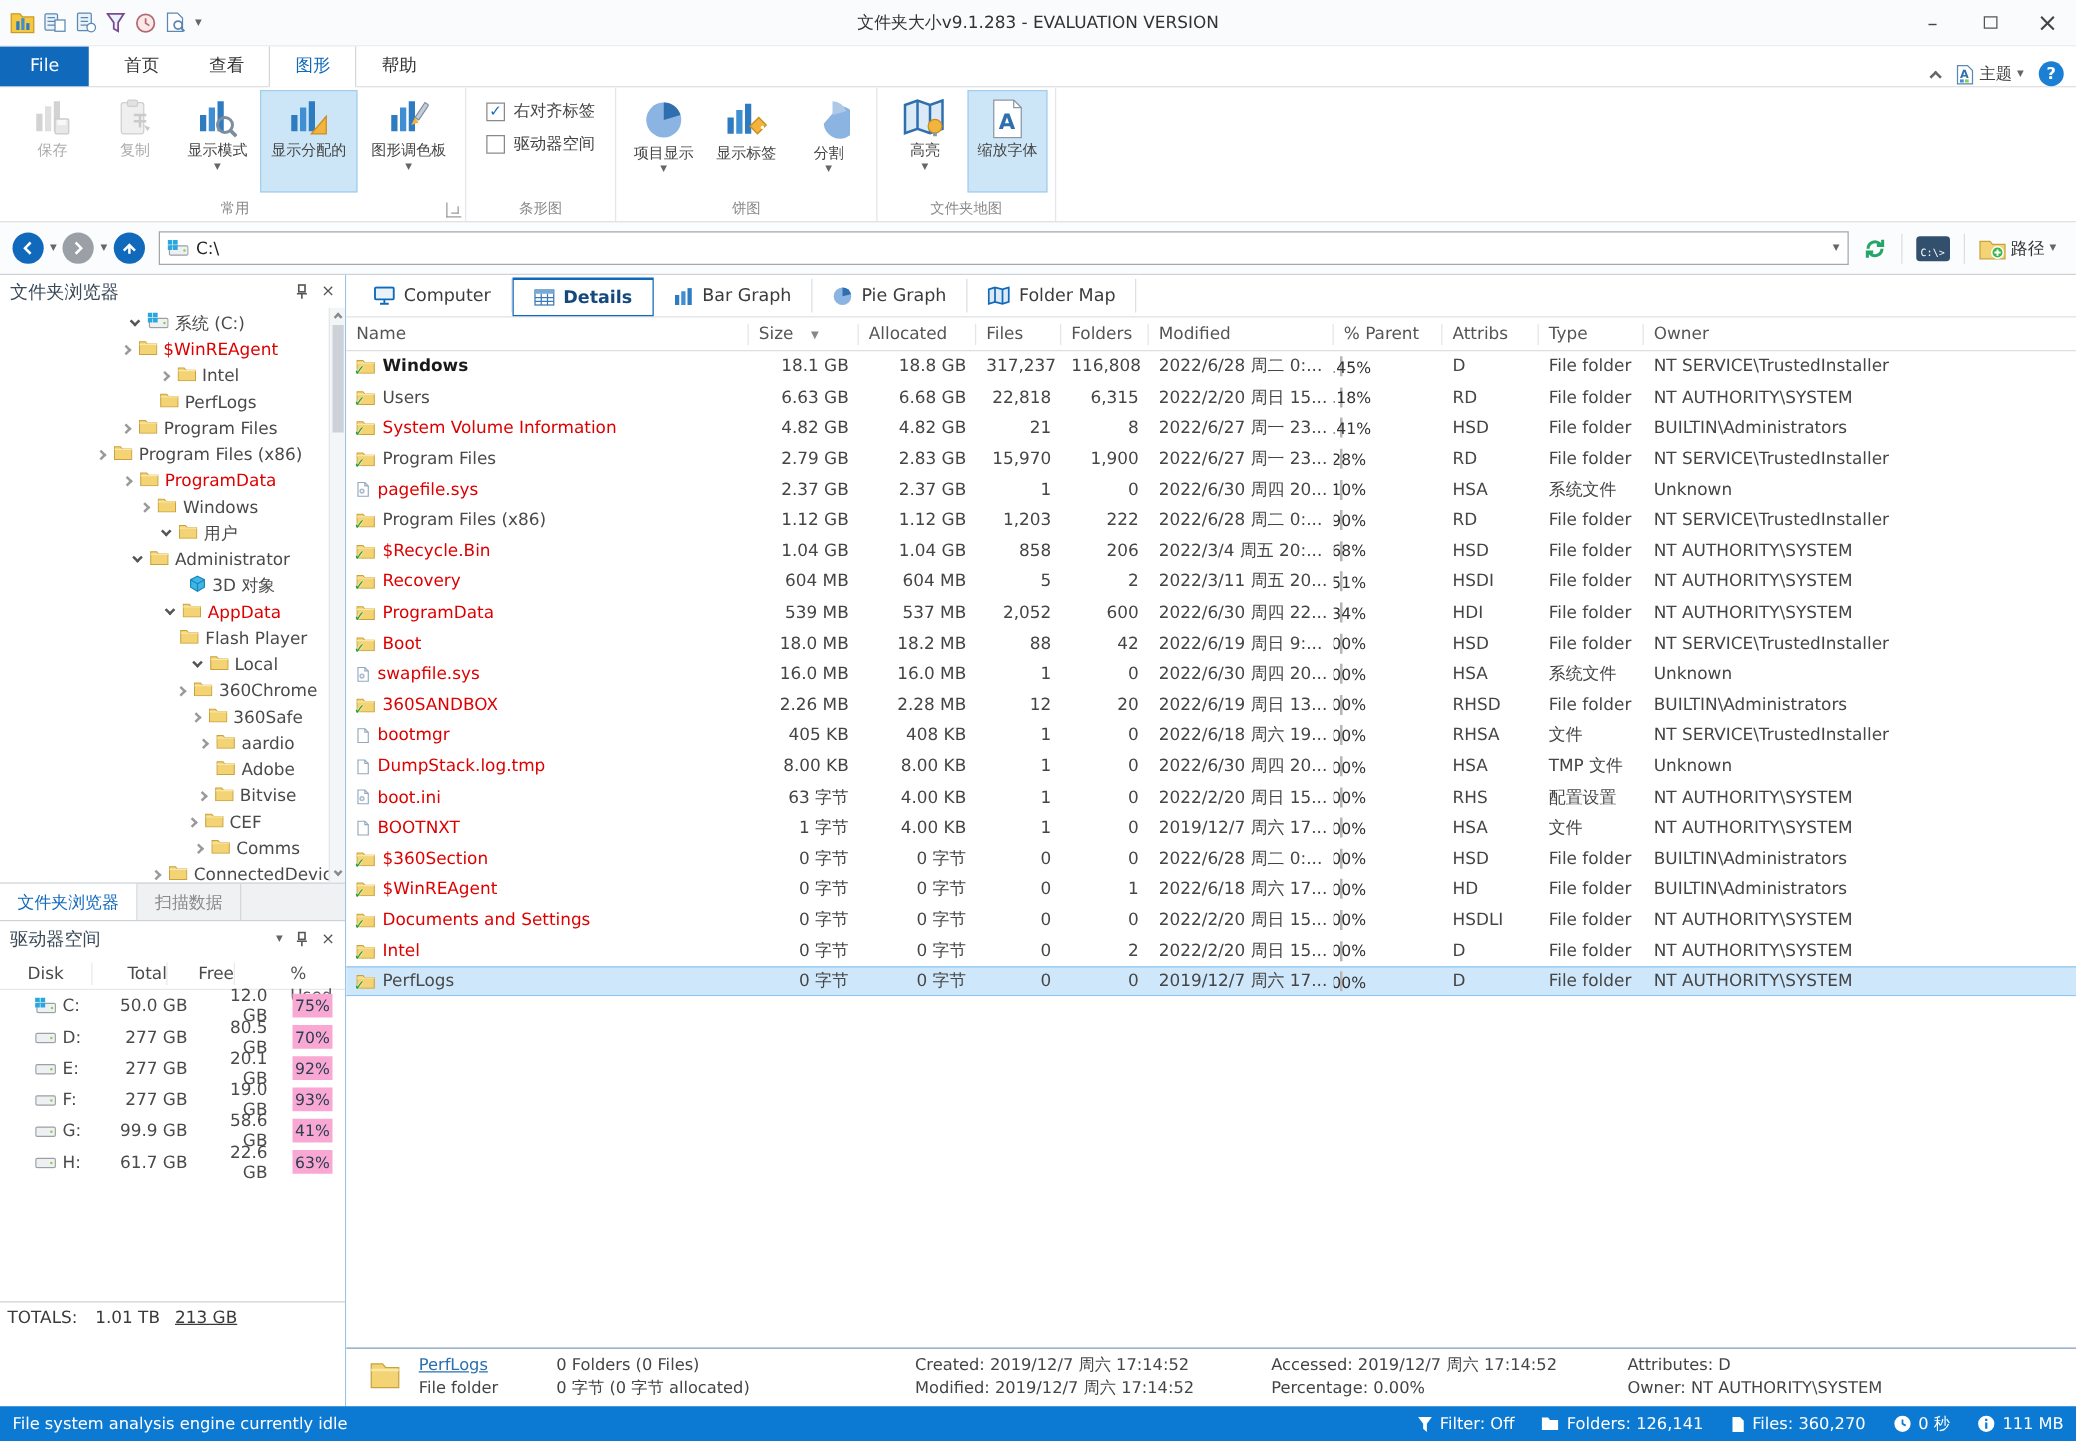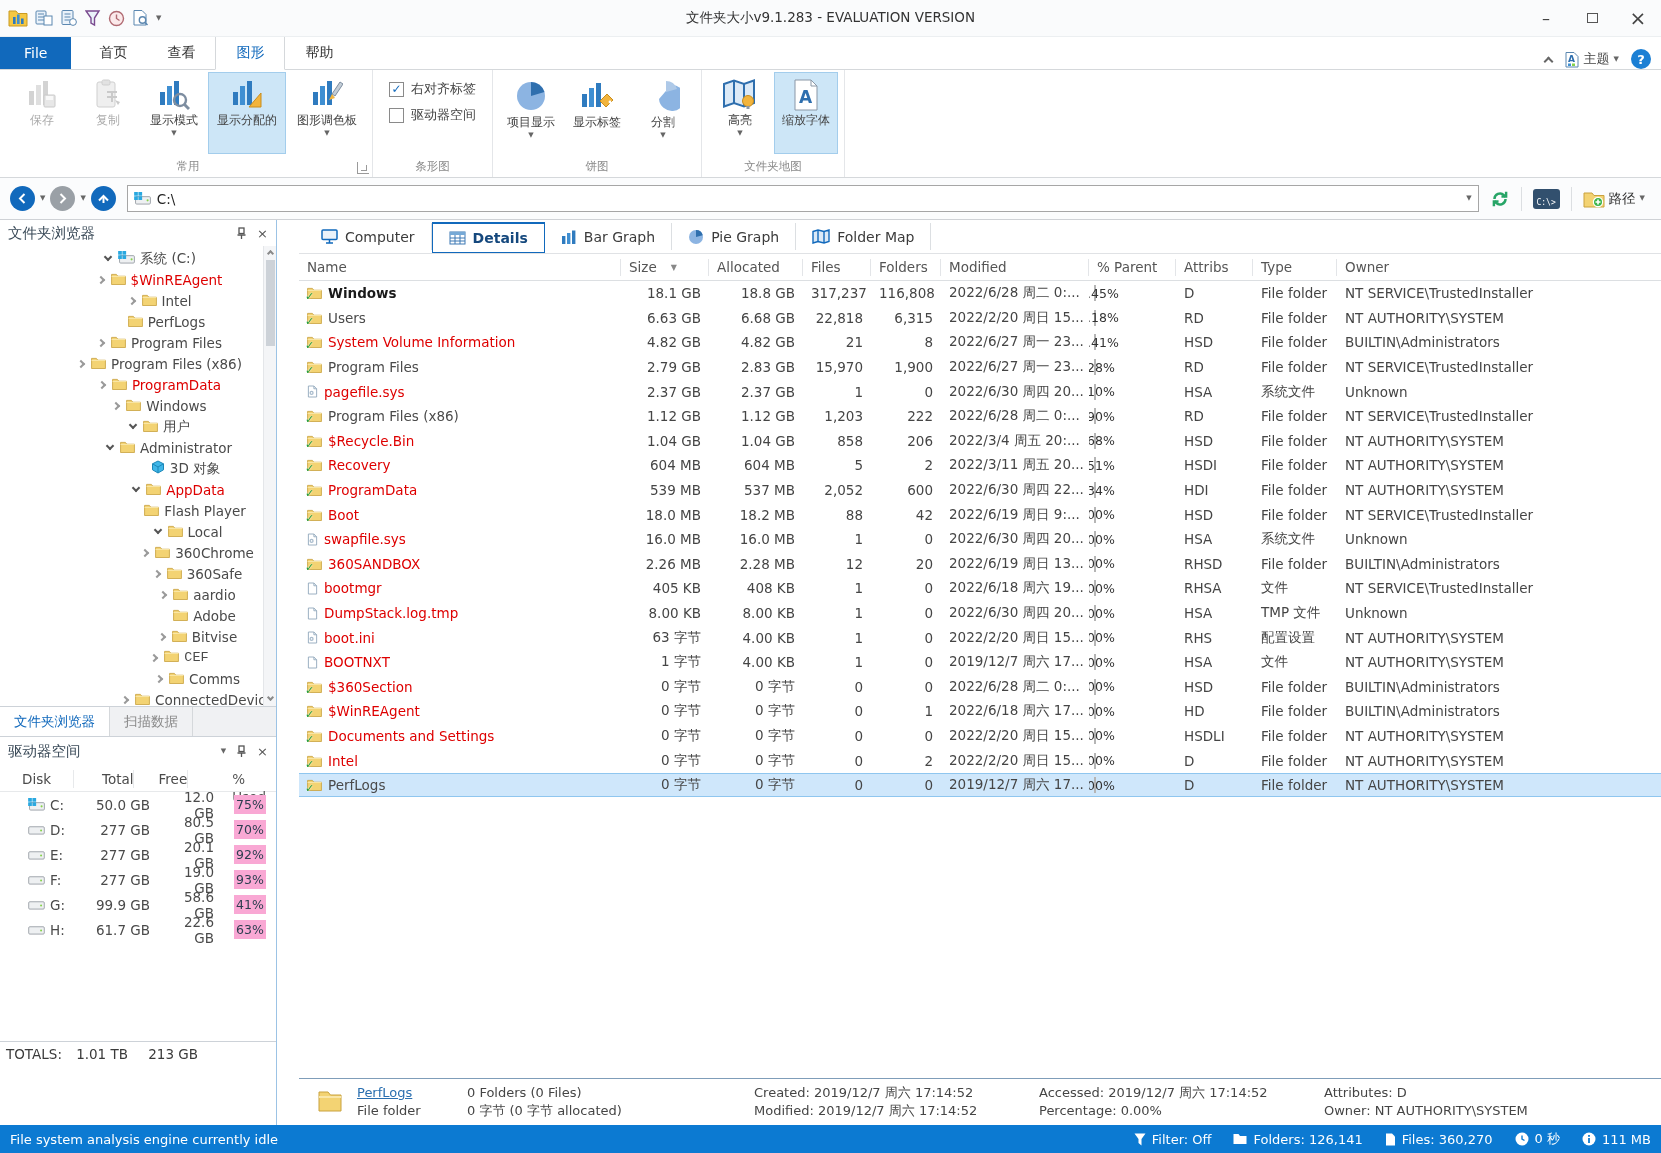"文件夹浏览器" .body { gap: 22px -> none }
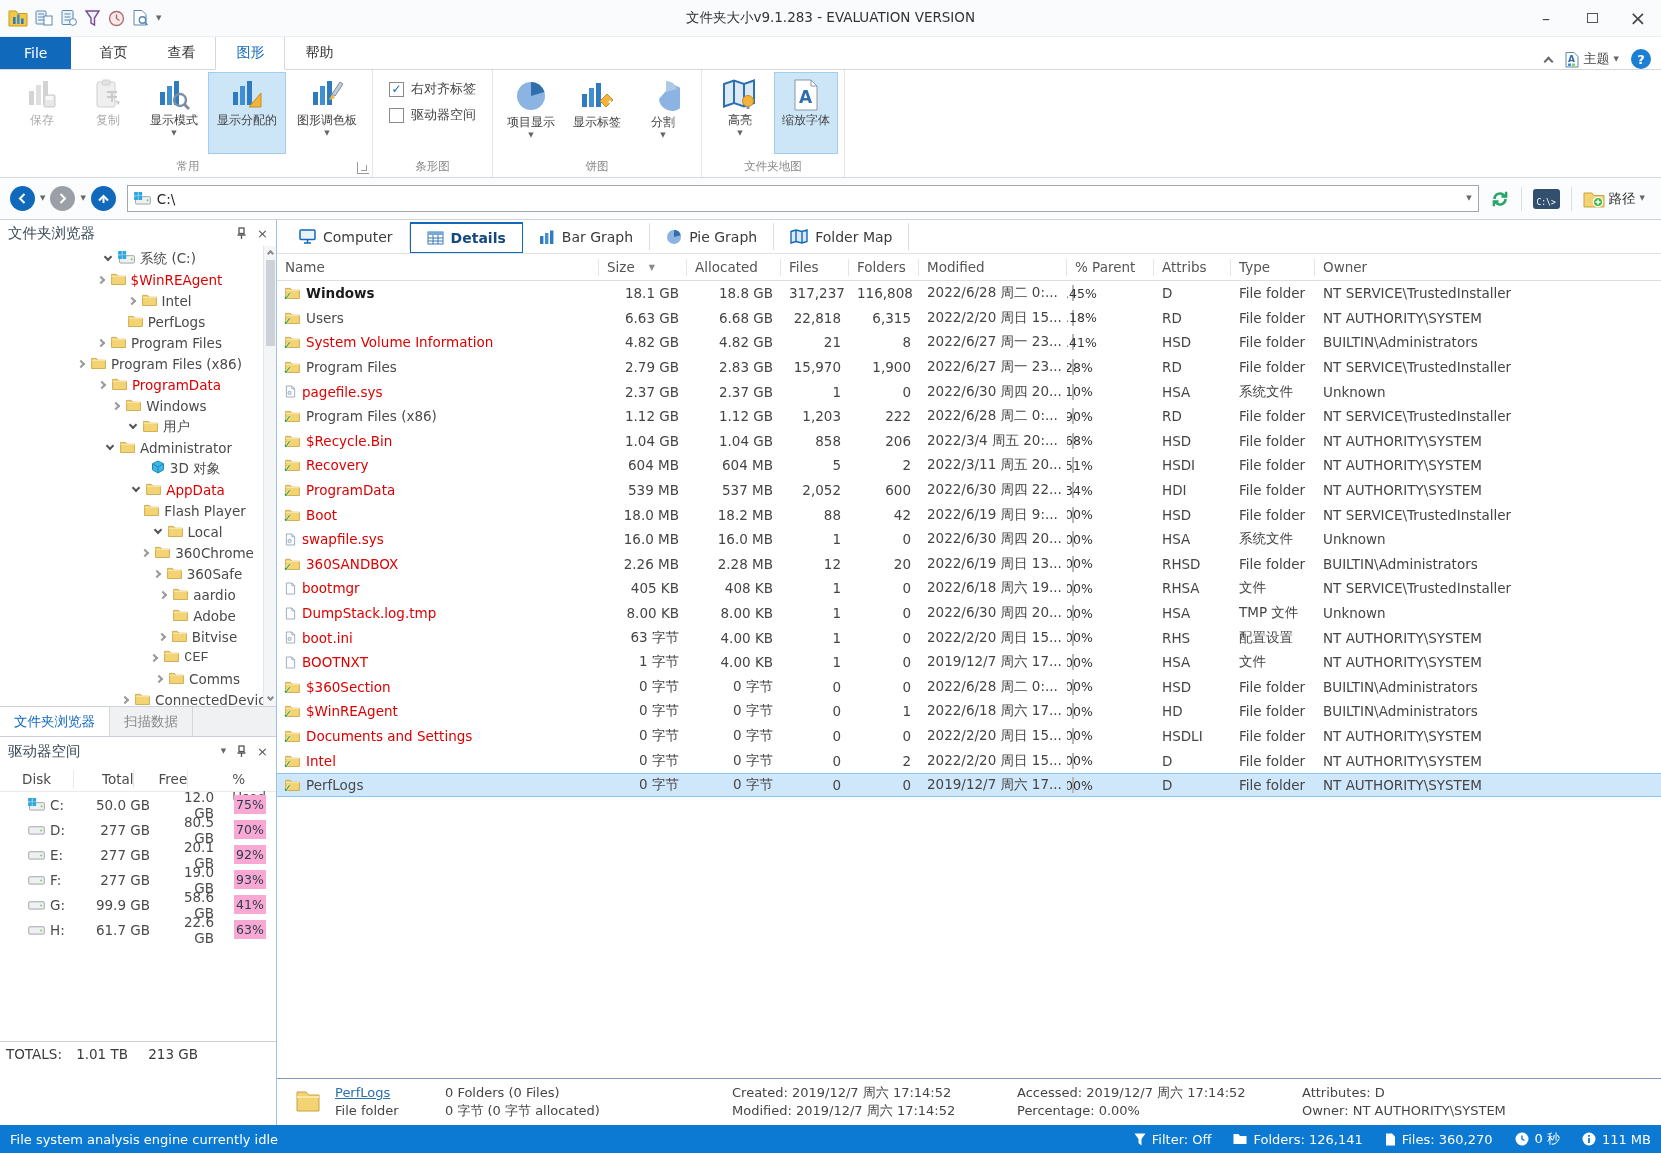"CEF" div.tree-row { font-family: Liberation Mono, monospace -> none }
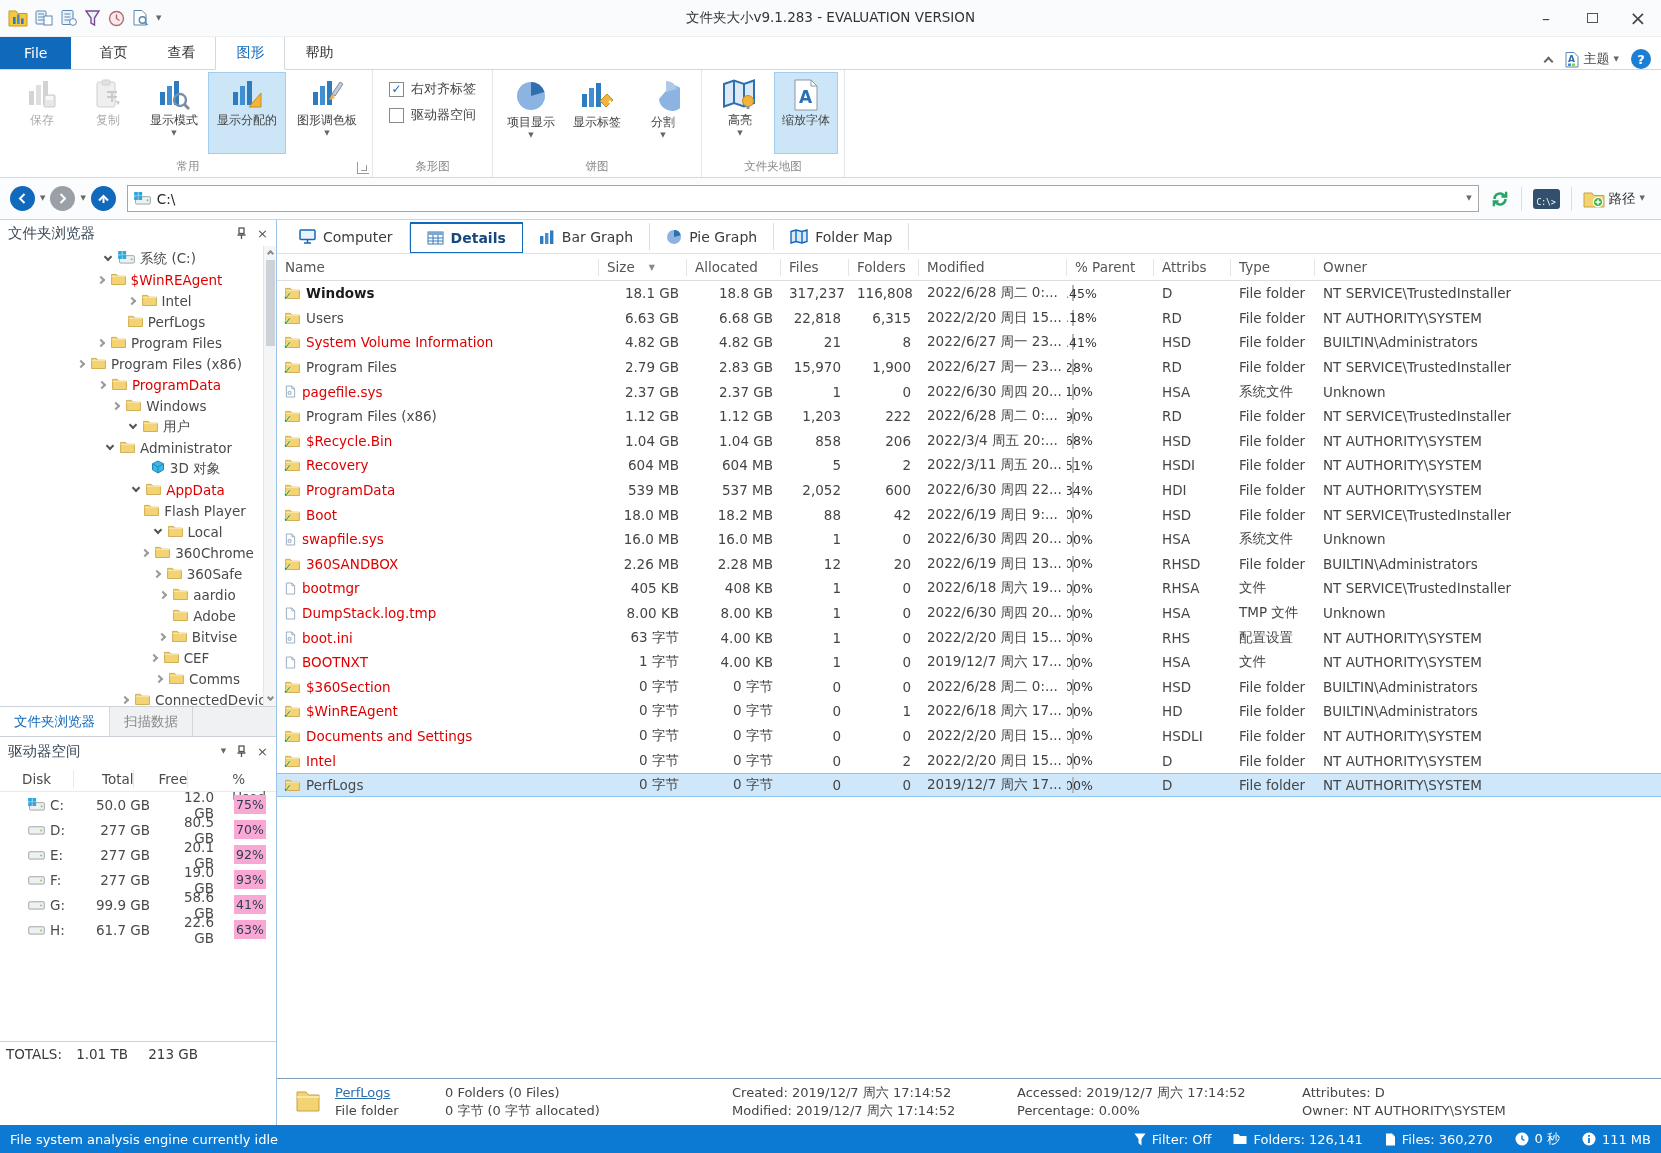"213 GB" .totals .t2 { text-align: right -> left; text-decoration: none -> underline }
